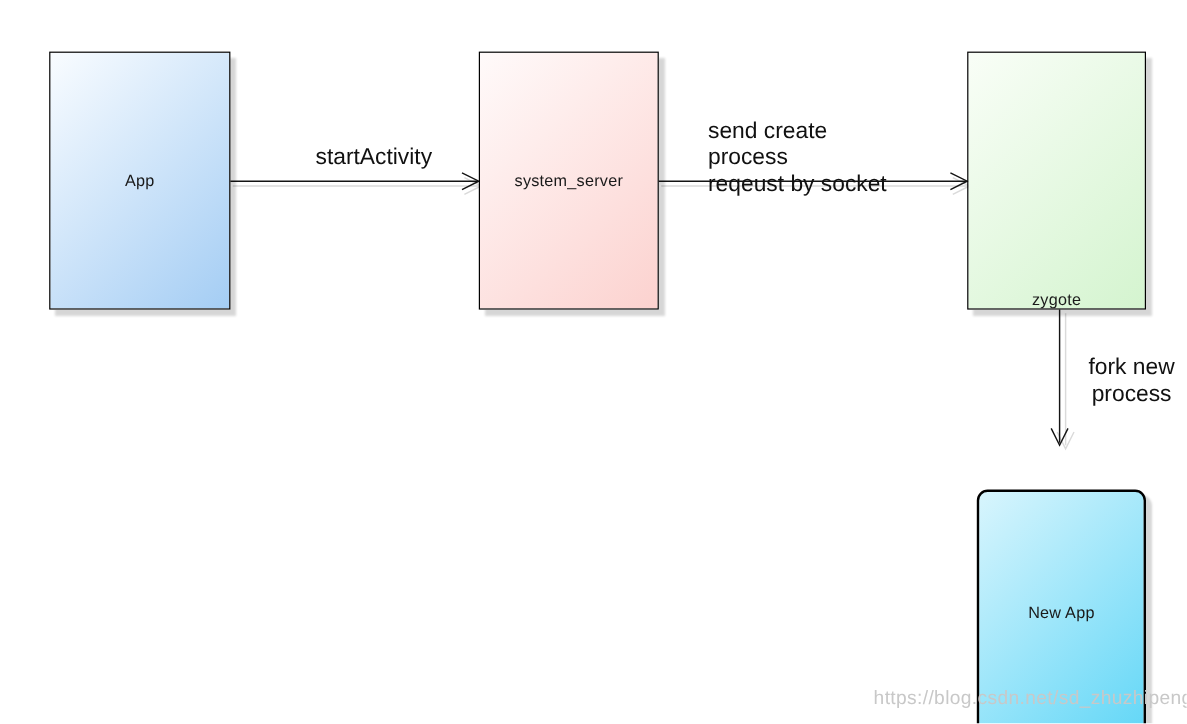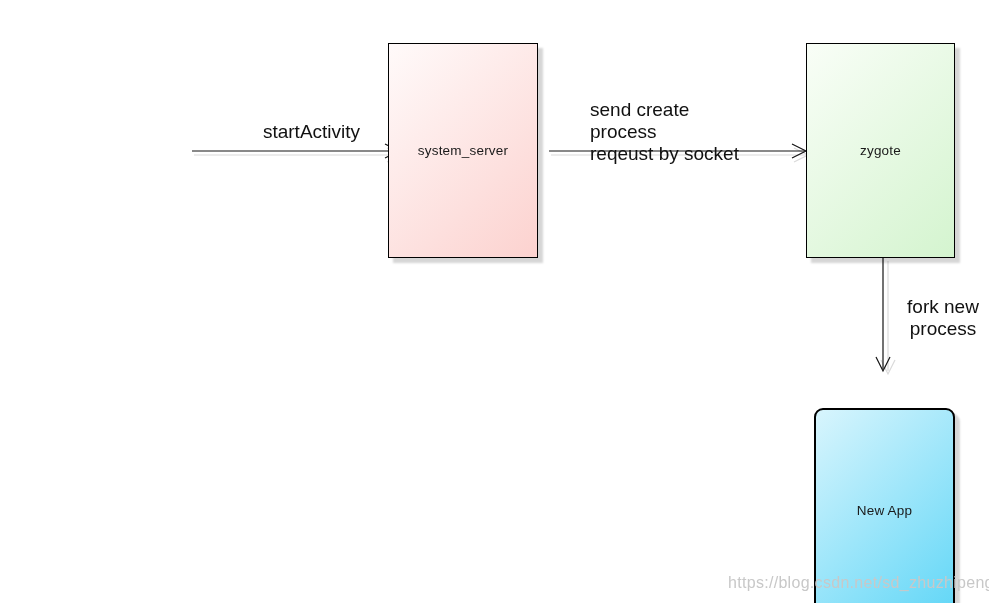"App" div.node { html: none -> <div> <span>App</span> </div> }
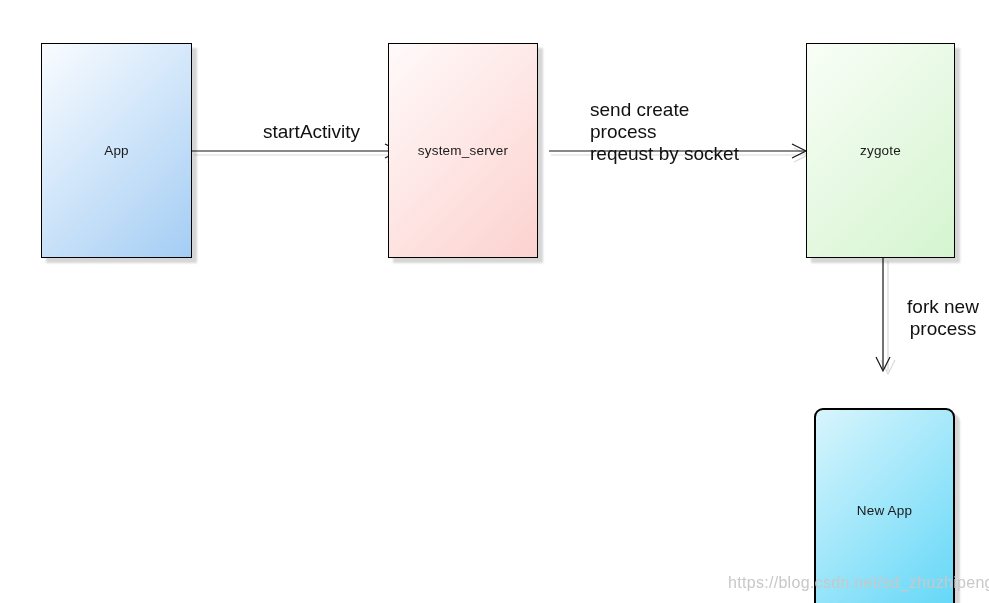"system_server" div.node { left: 388px -> 399px }
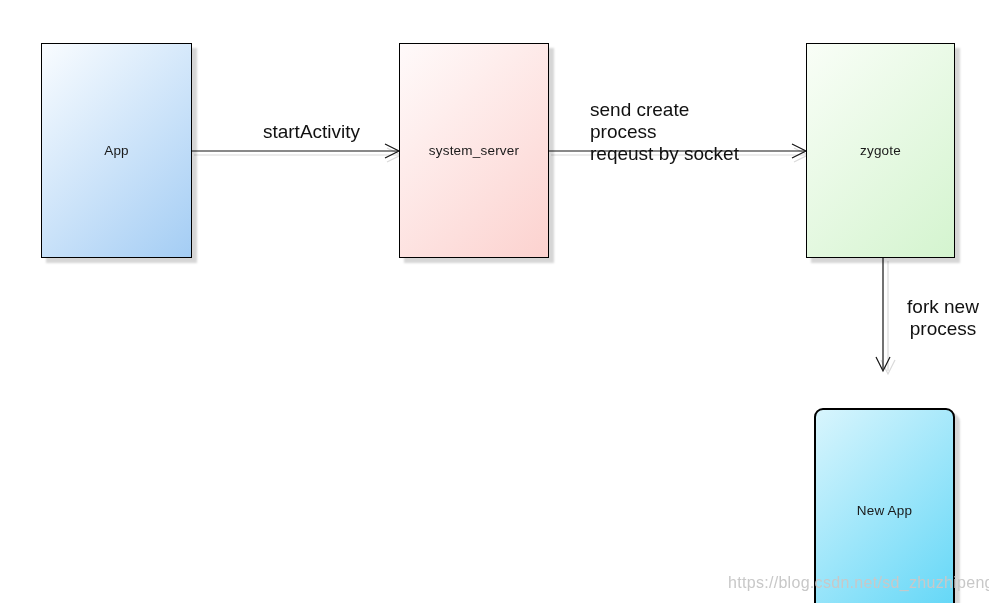"zygote" div.node { align-items: none -> flex-end }
